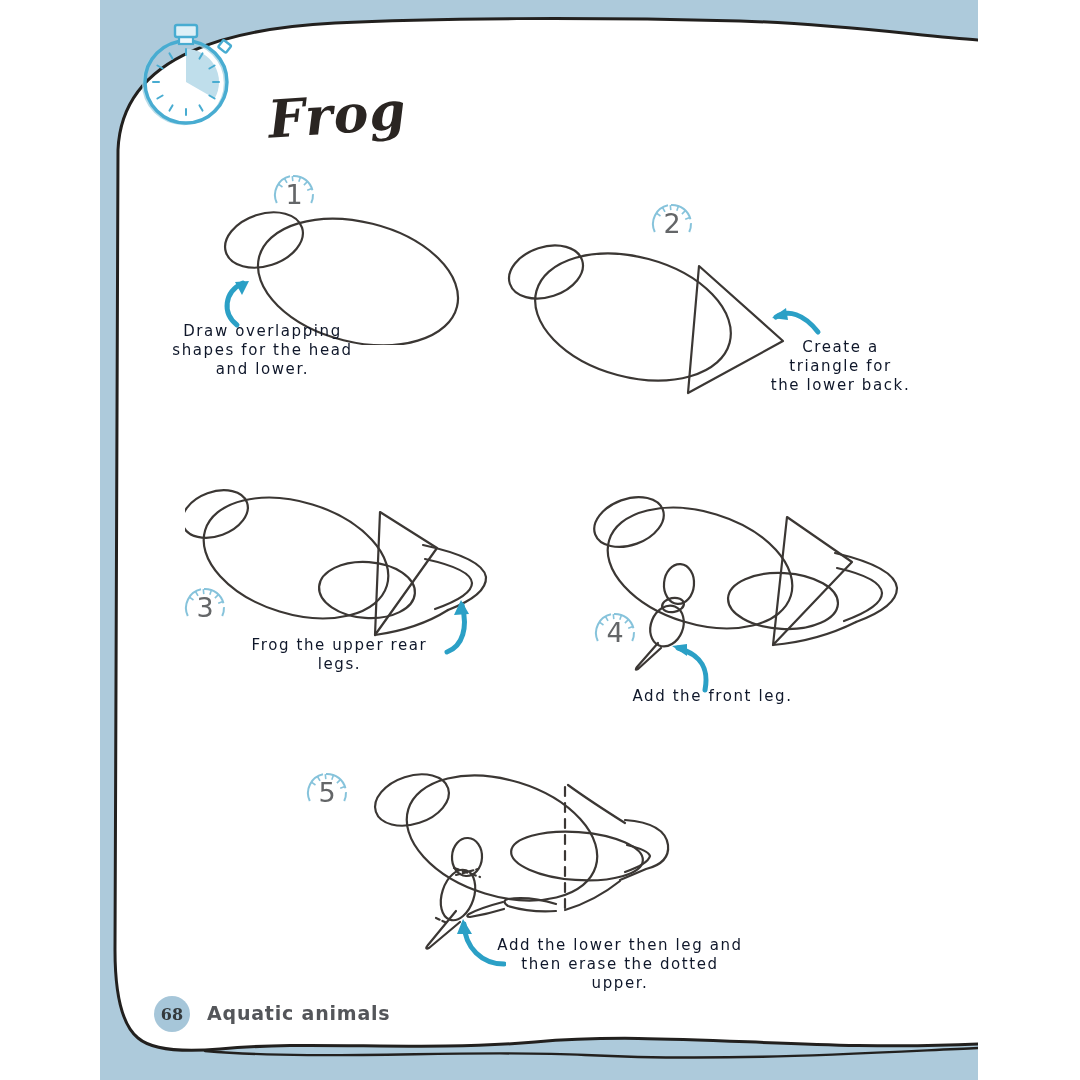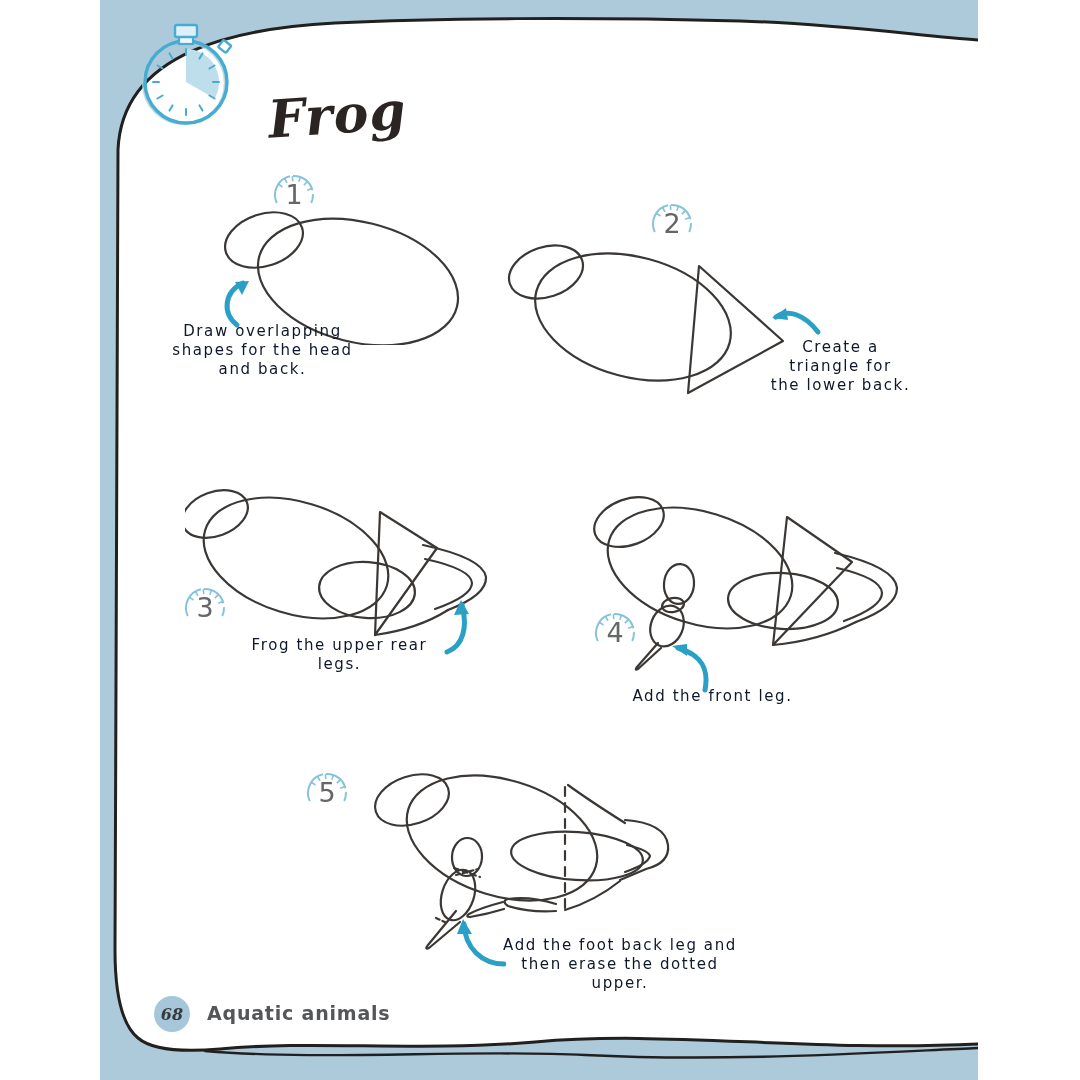"and back." div { text: back -> lower }
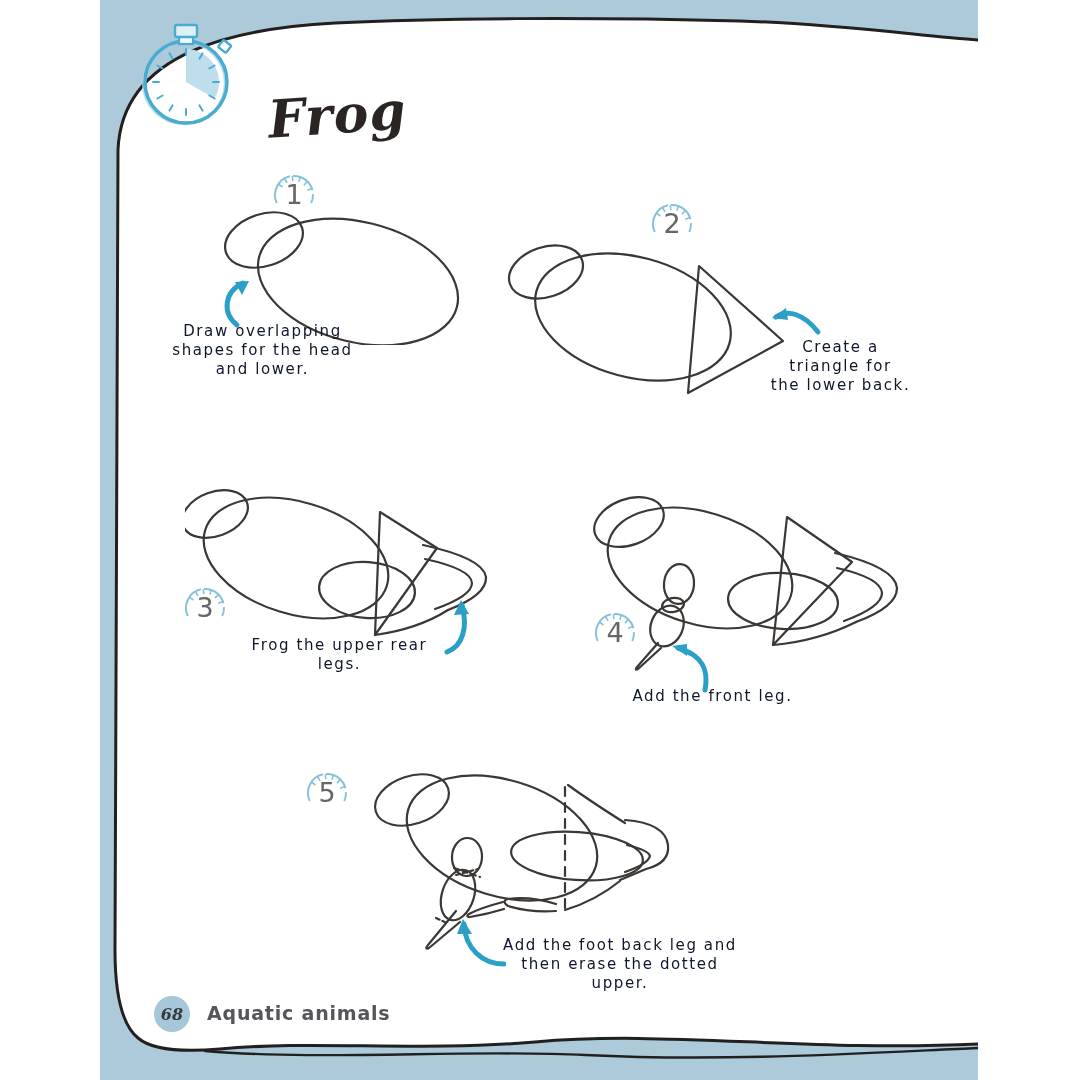"Add the foot back leg" div { text: foot back -> lower then }
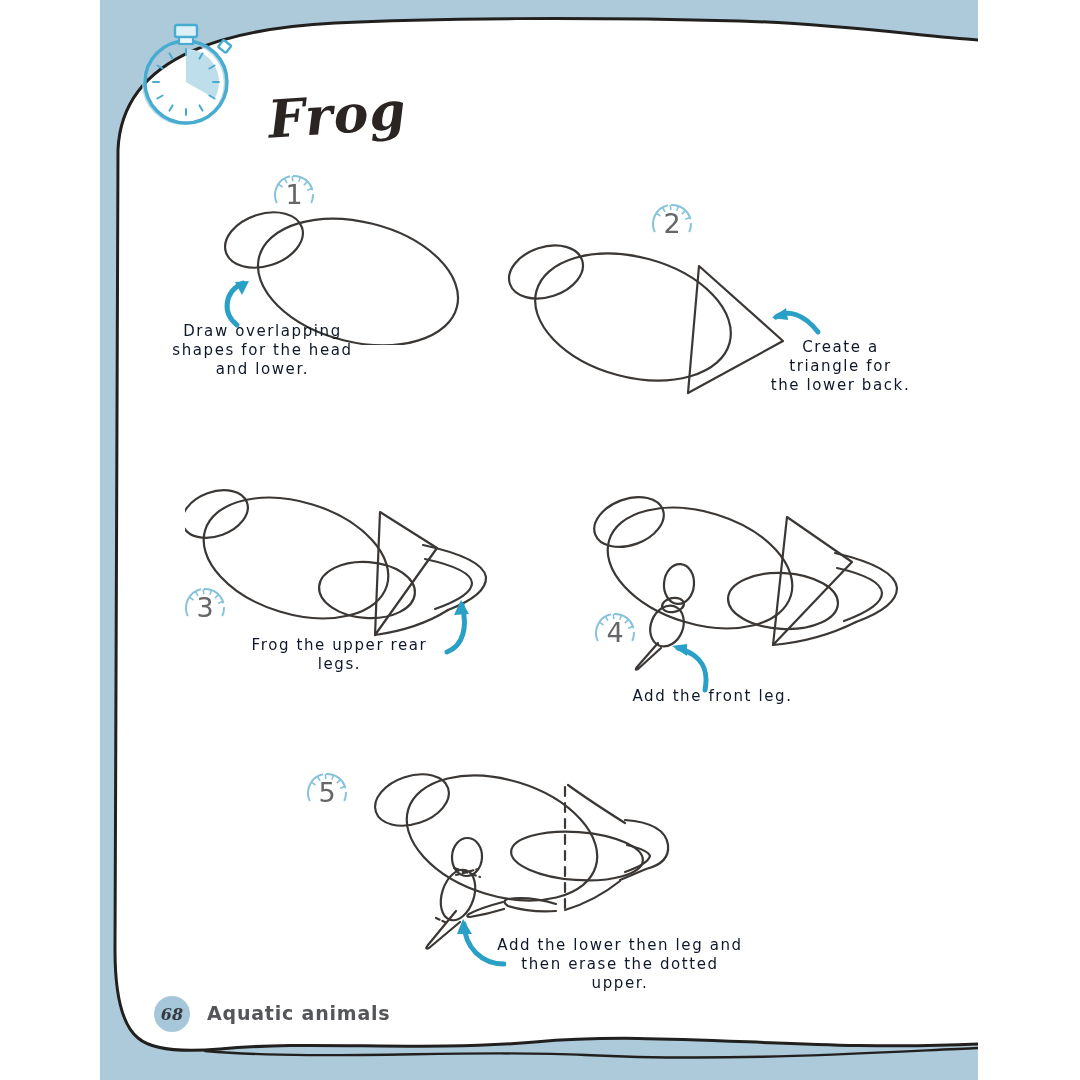"68" .footer-num { font-style: italic -> none }
